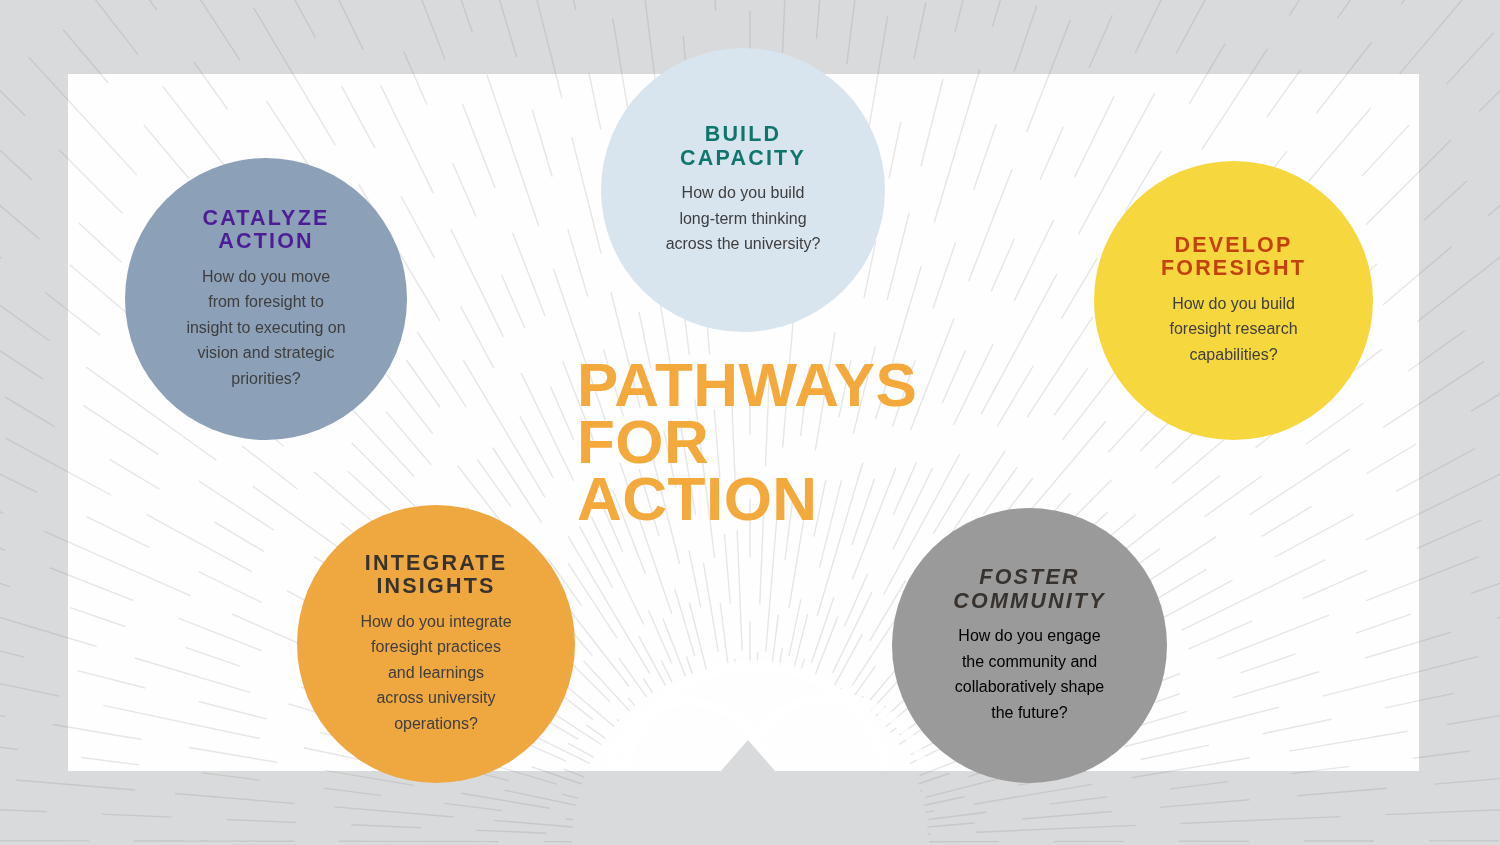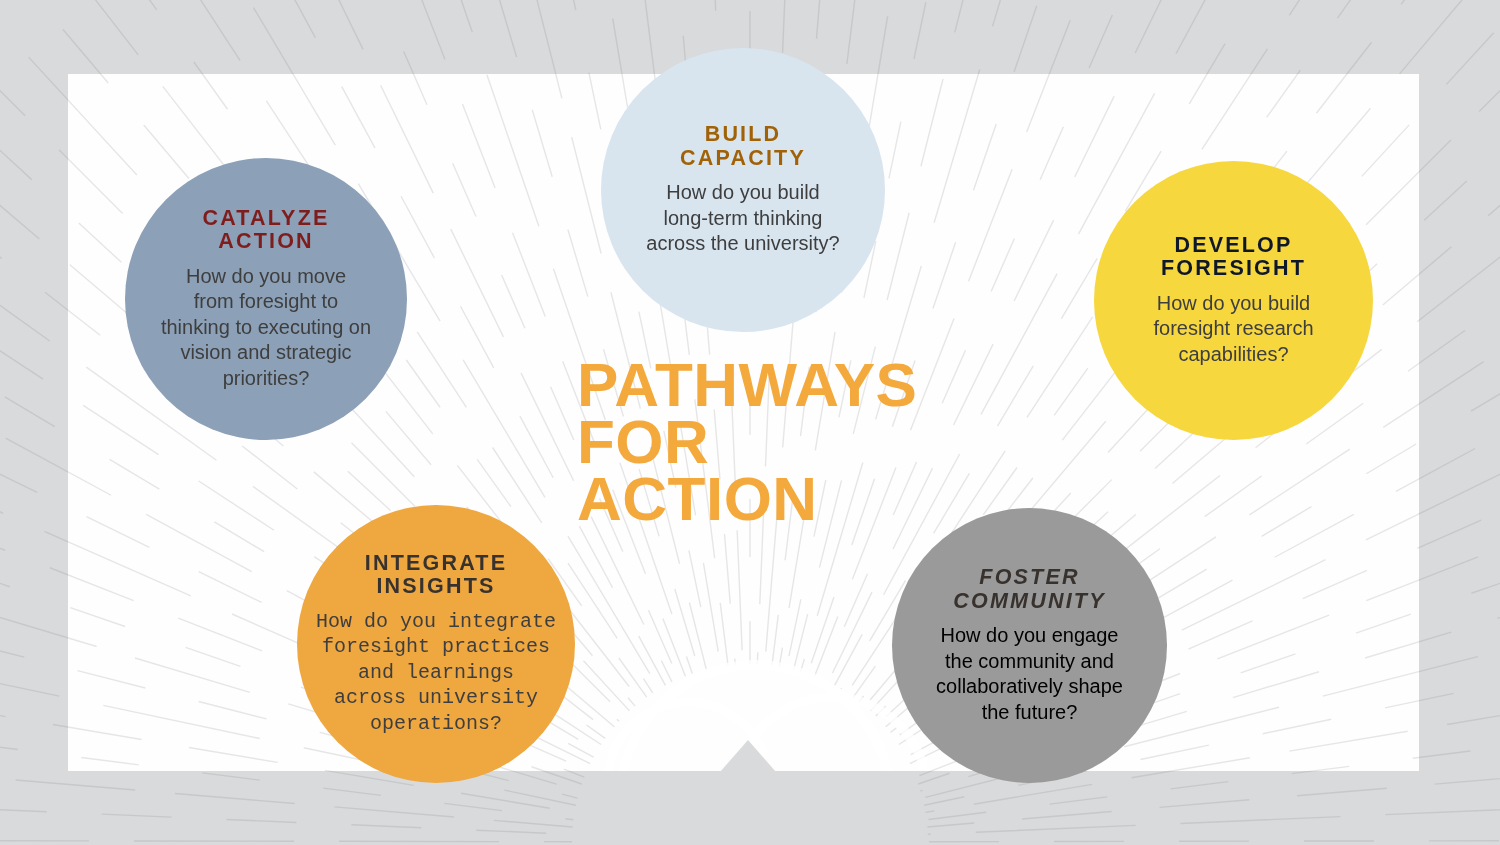"BUILD" div.chead { color: #a16207 -> #0f766e }
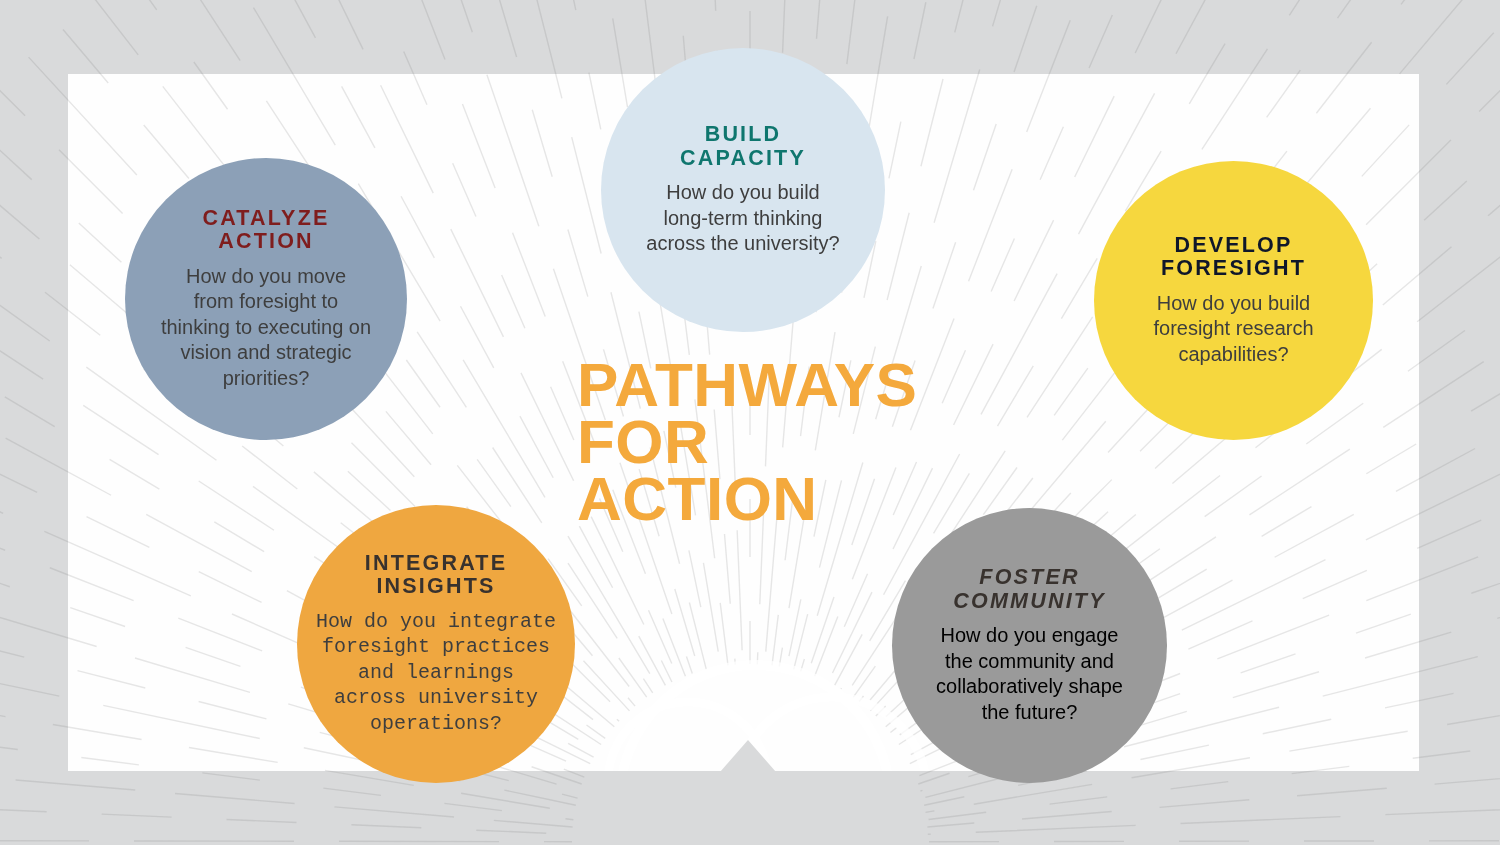"How do you build" .cbody { font-size: 20px -> 16px }
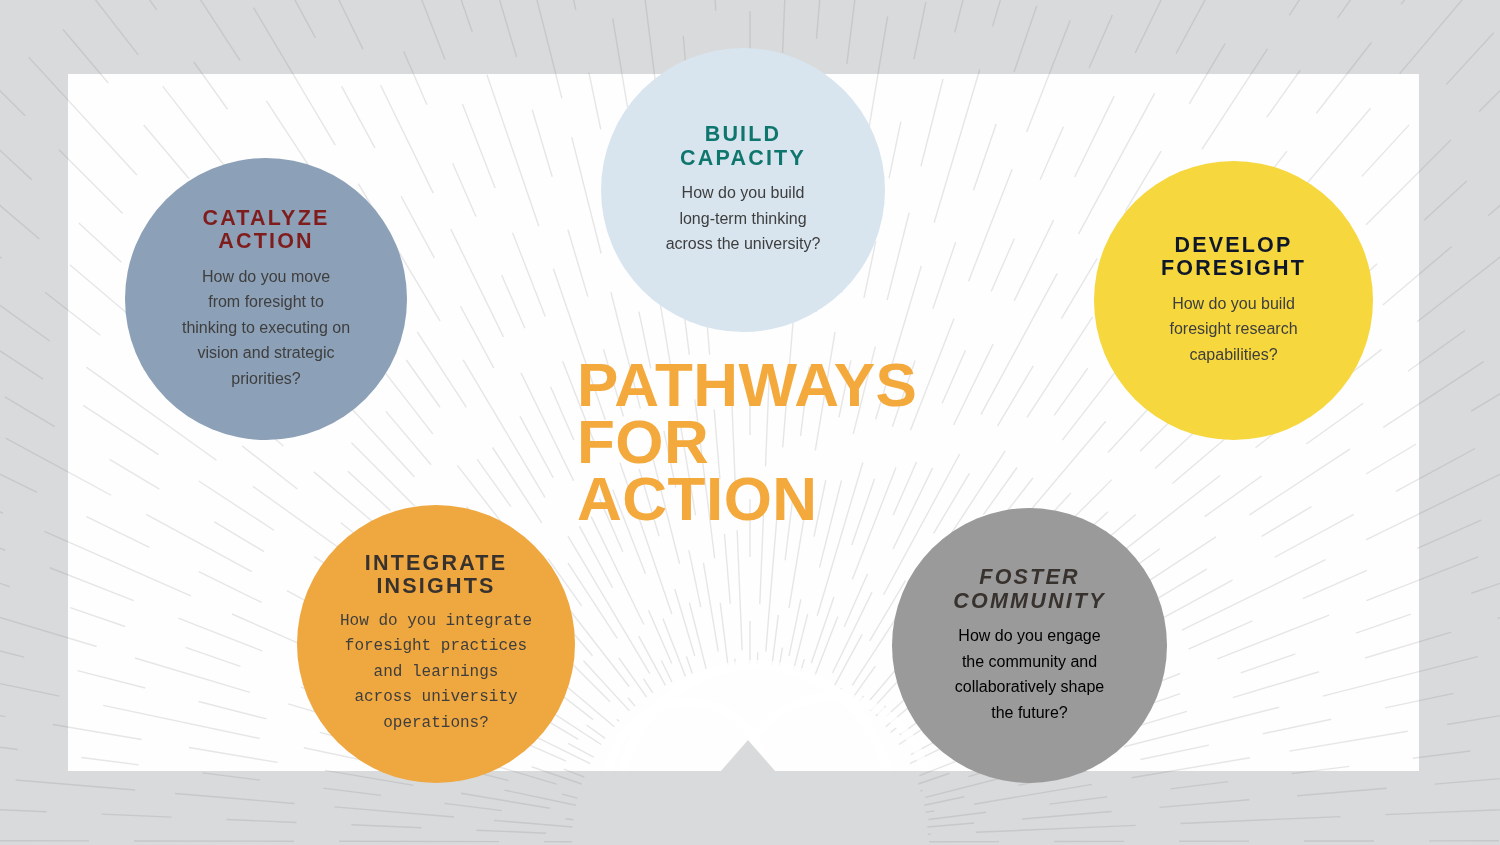"CATALYZE" div.chead { color: #7f1d1d -> #4c1d95 }
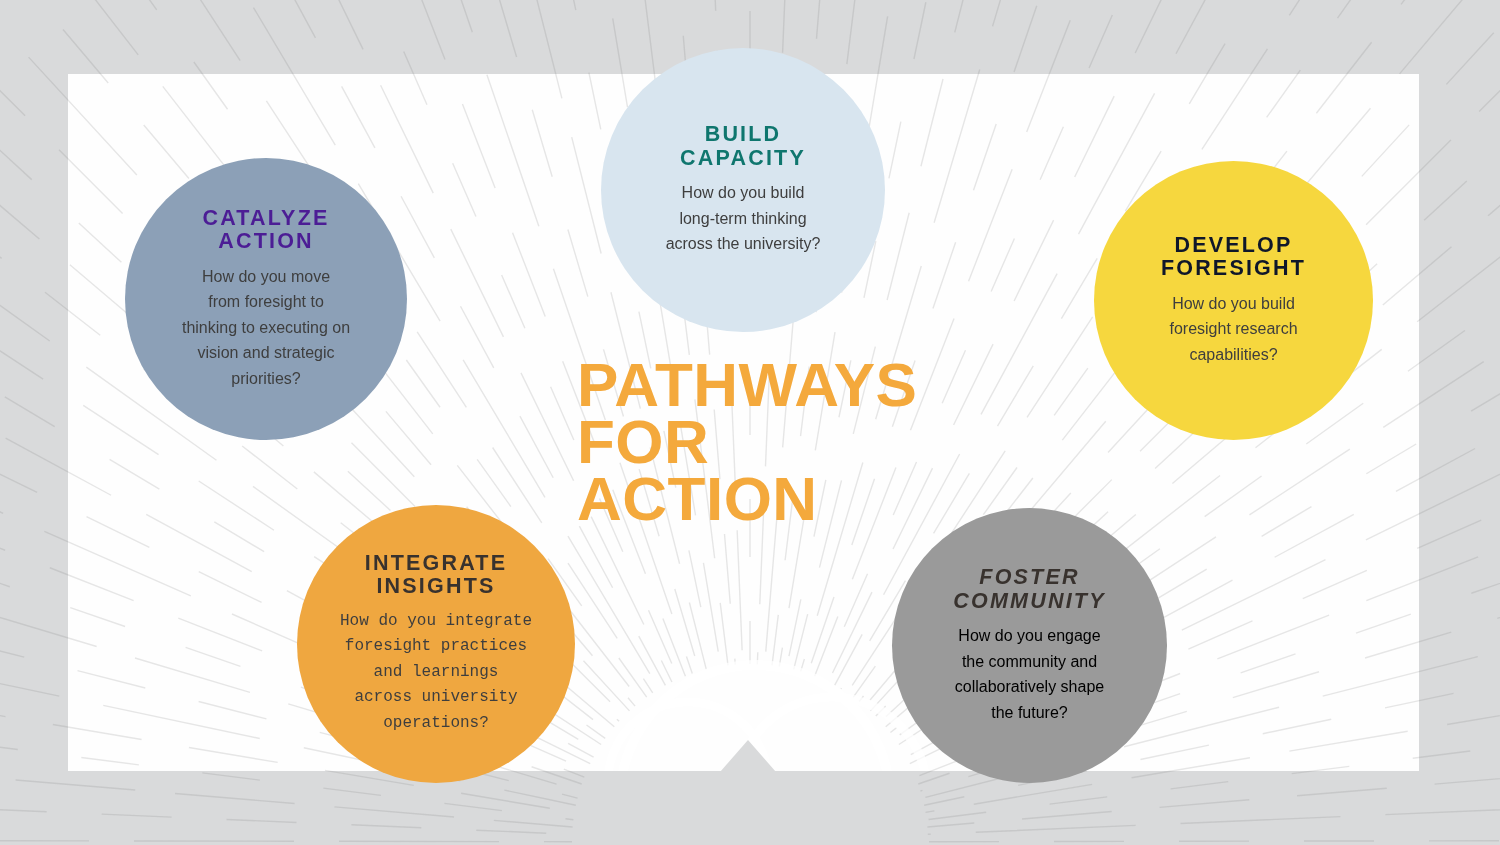"DEVELOP" div.chead { color: #0f172a -> #c2410c }
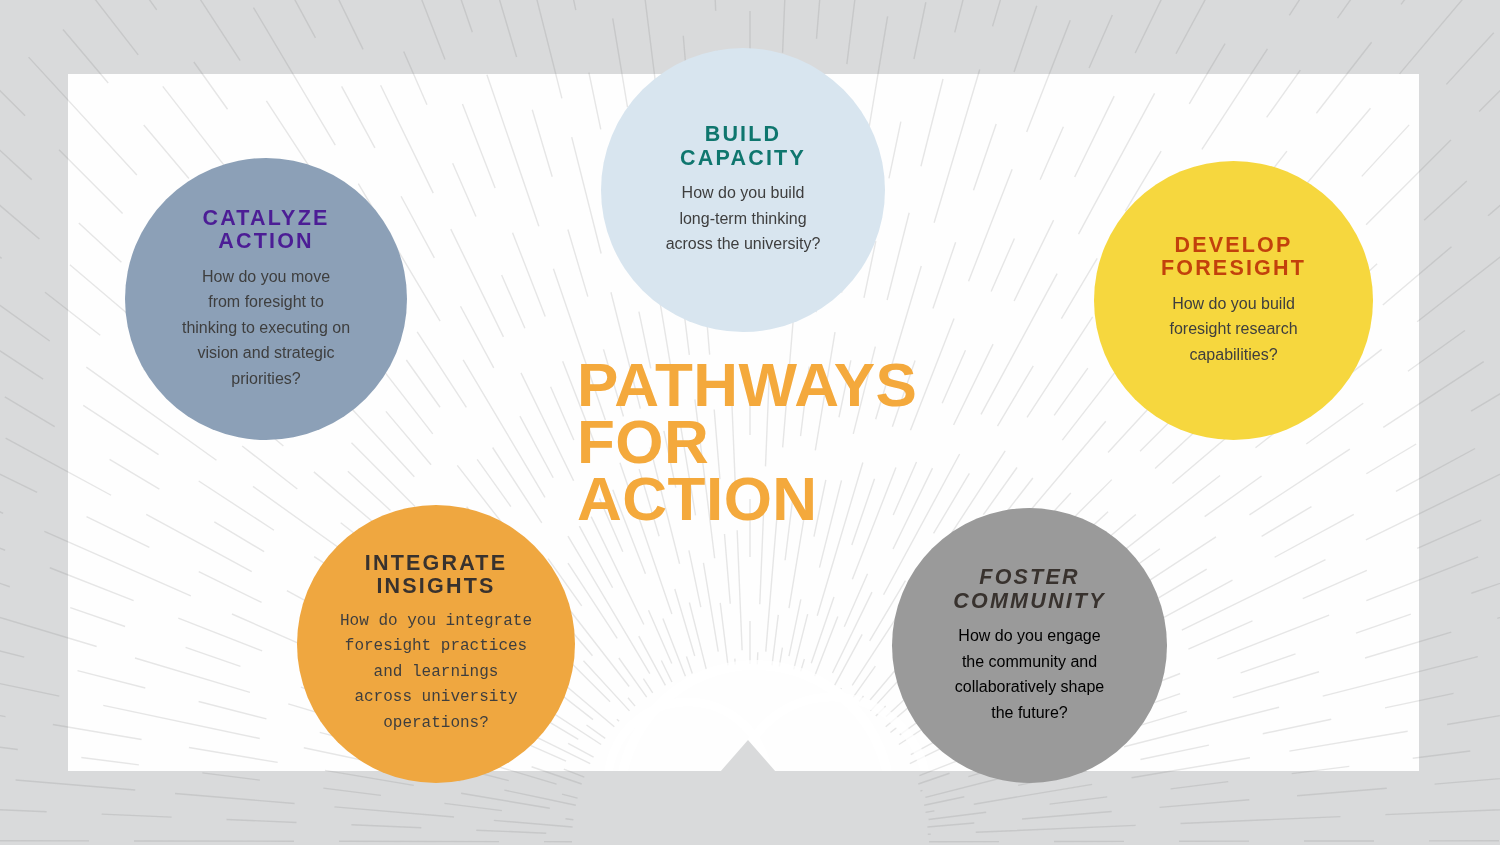"How do you move" div.cbody { text: thinking -> insight }
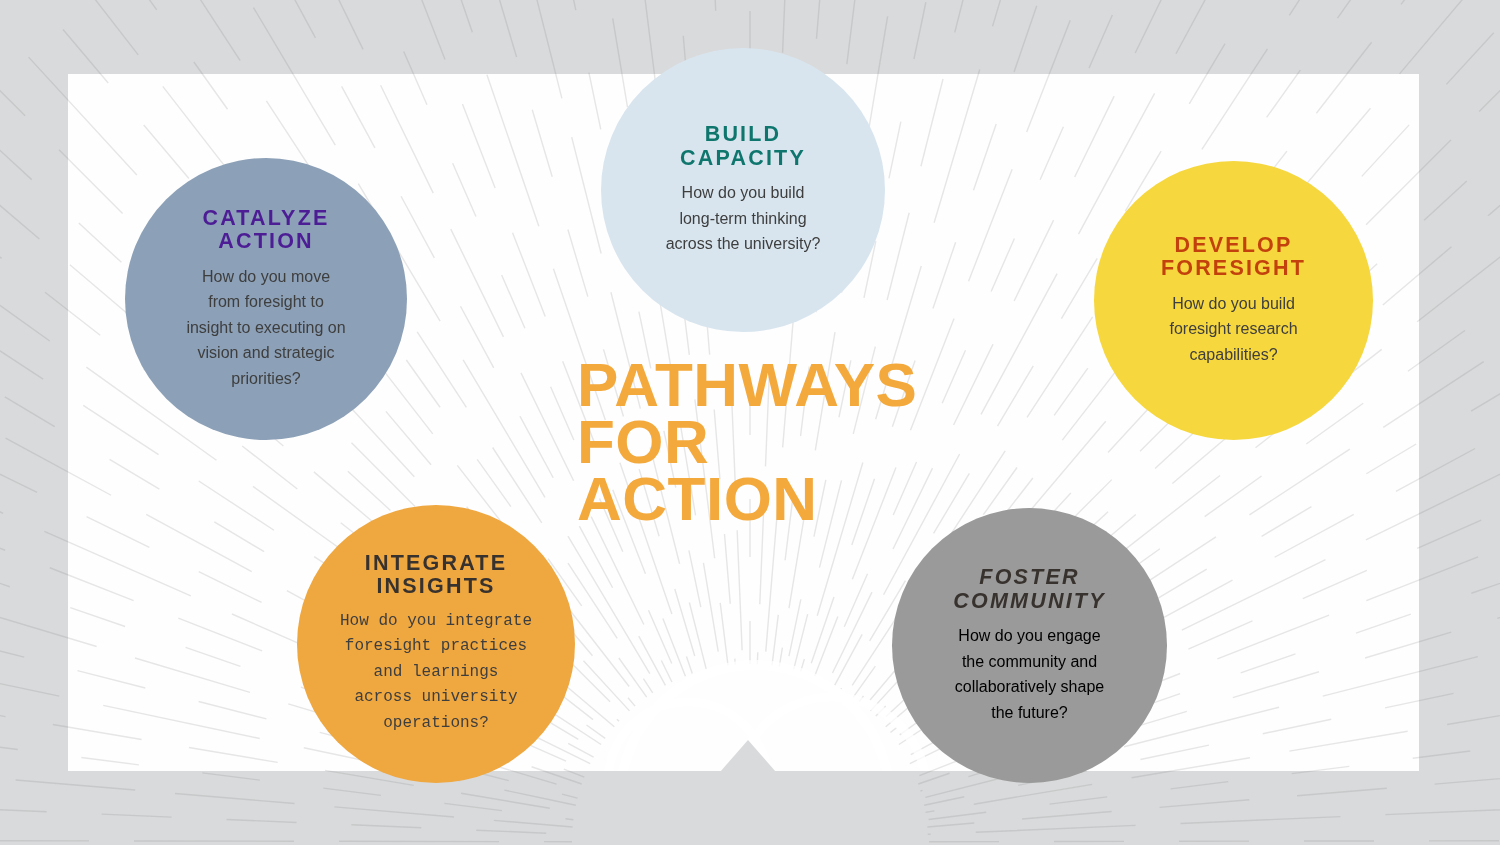"How do you integrate" div.cbody { font-family: Liberation Mono, monospace -> none }
